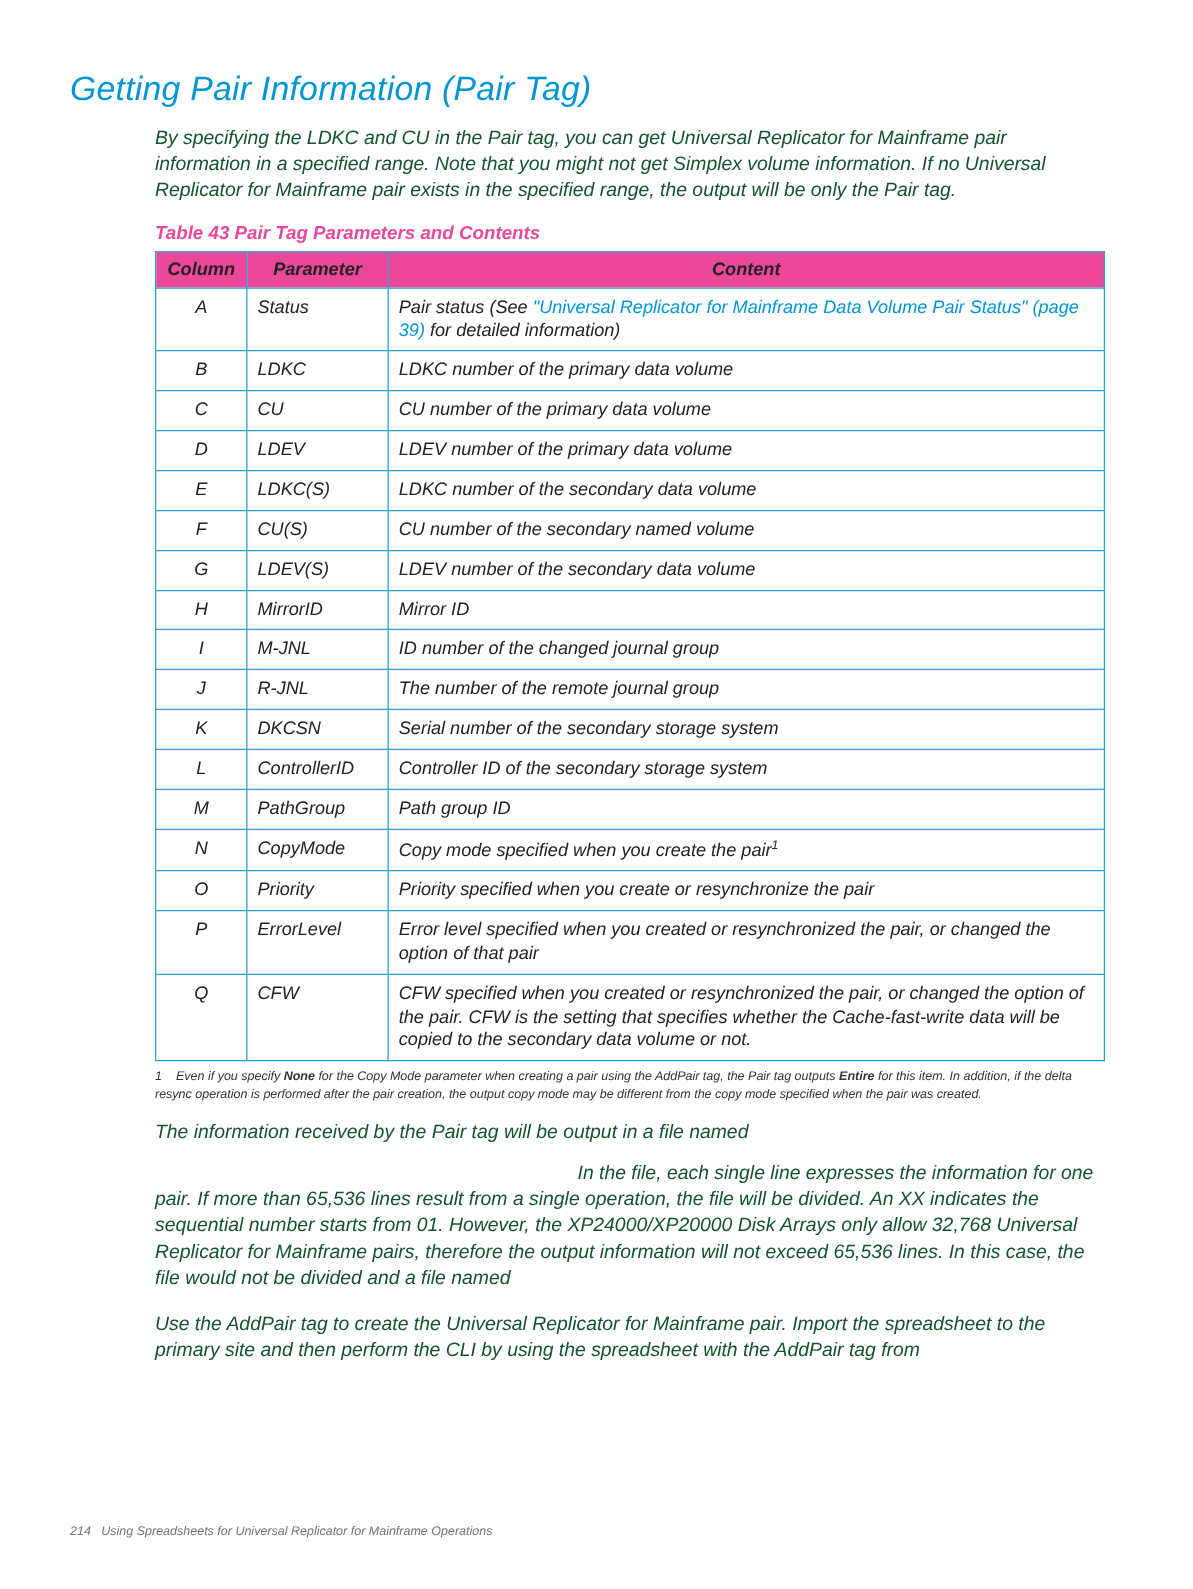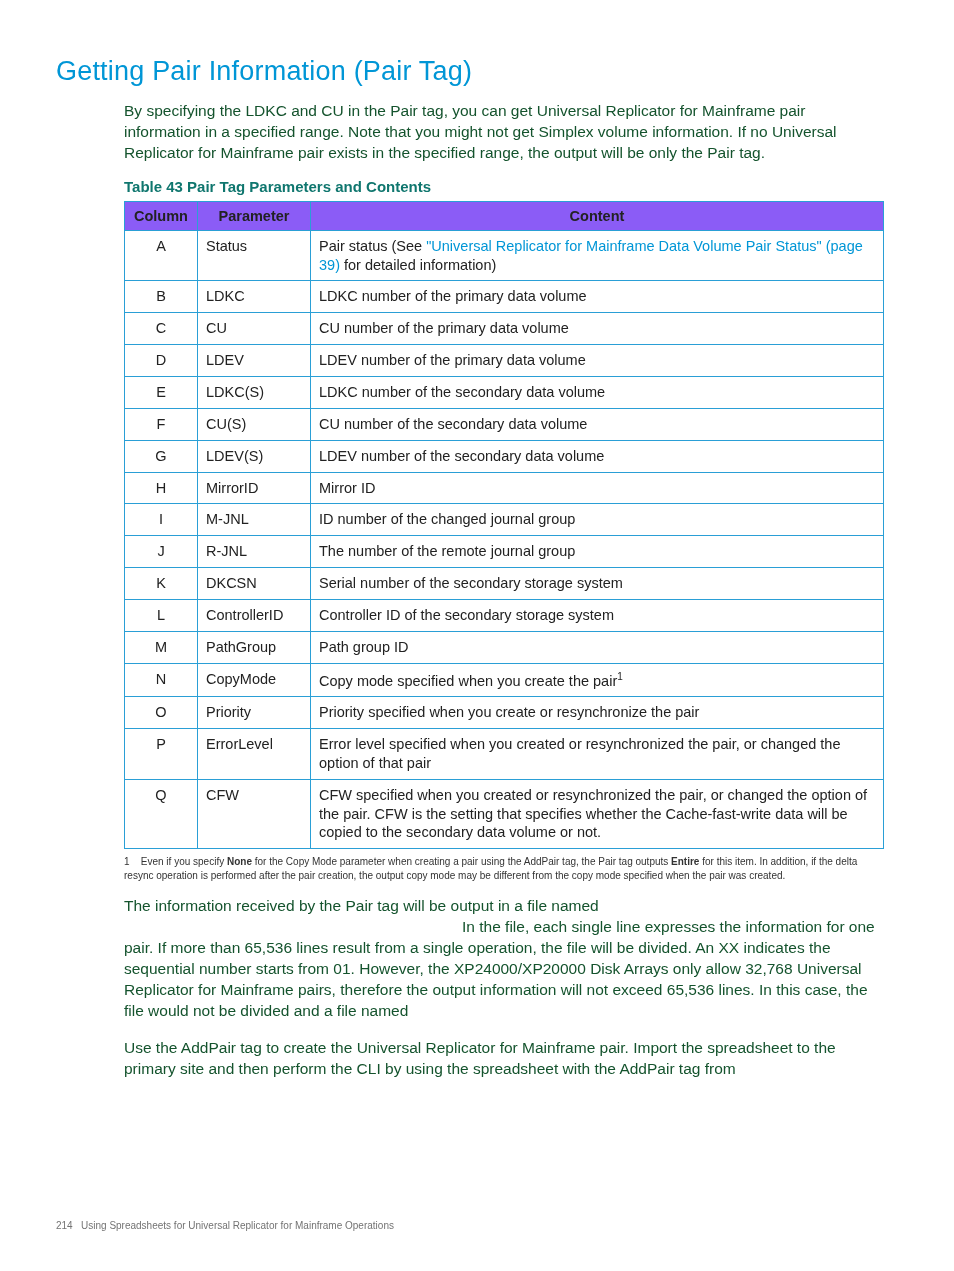"Getting Pair Information (Pair Tag)" .page { font-style: none -> italic }
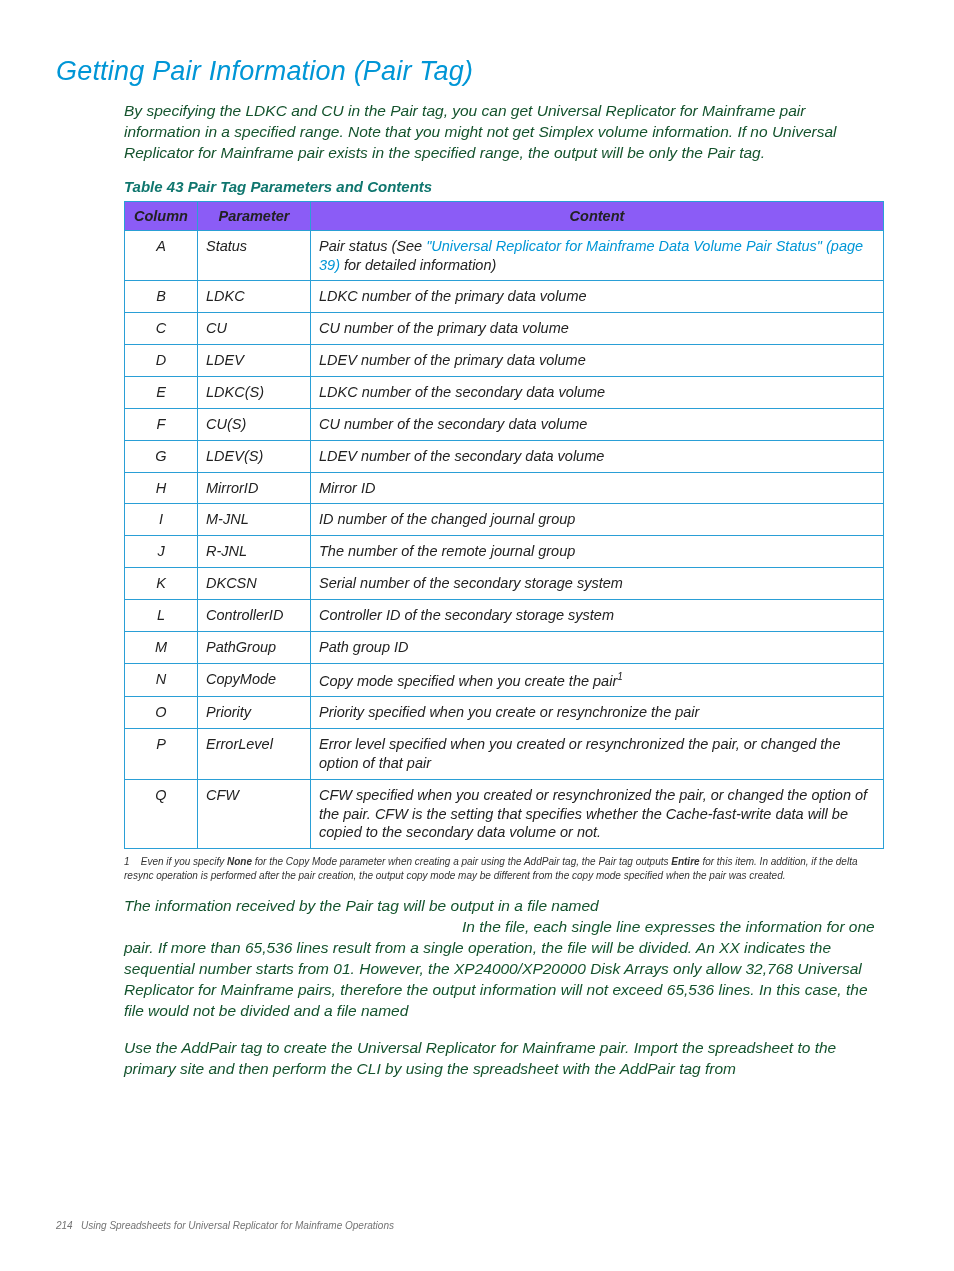"Table 43 Pair Tag Parameters" .table-caption { color: #0f766e -> #ec4899 }
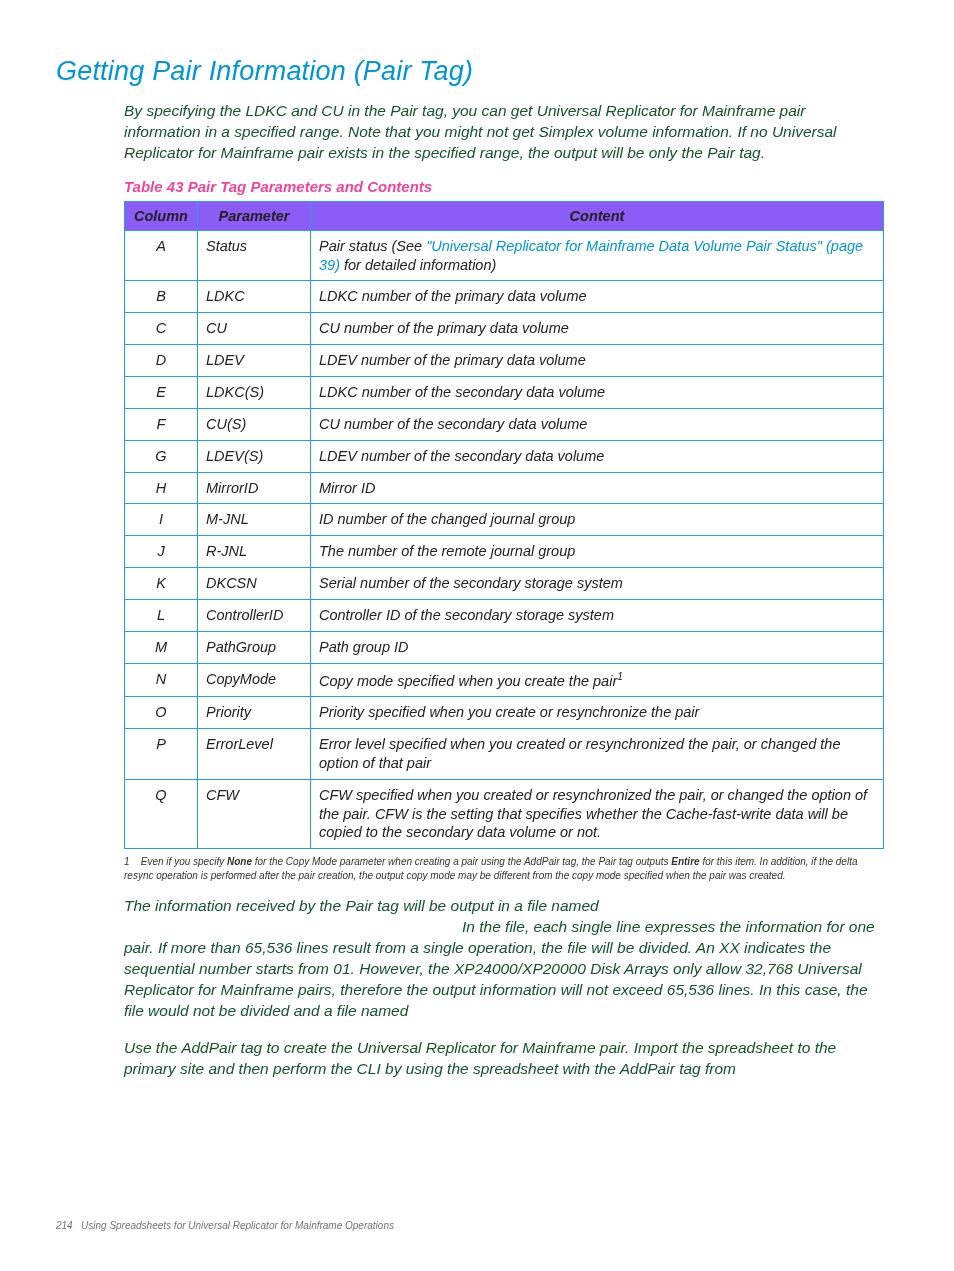"Column" table.data th { background: #8b5cf6 -> #ec4899 }
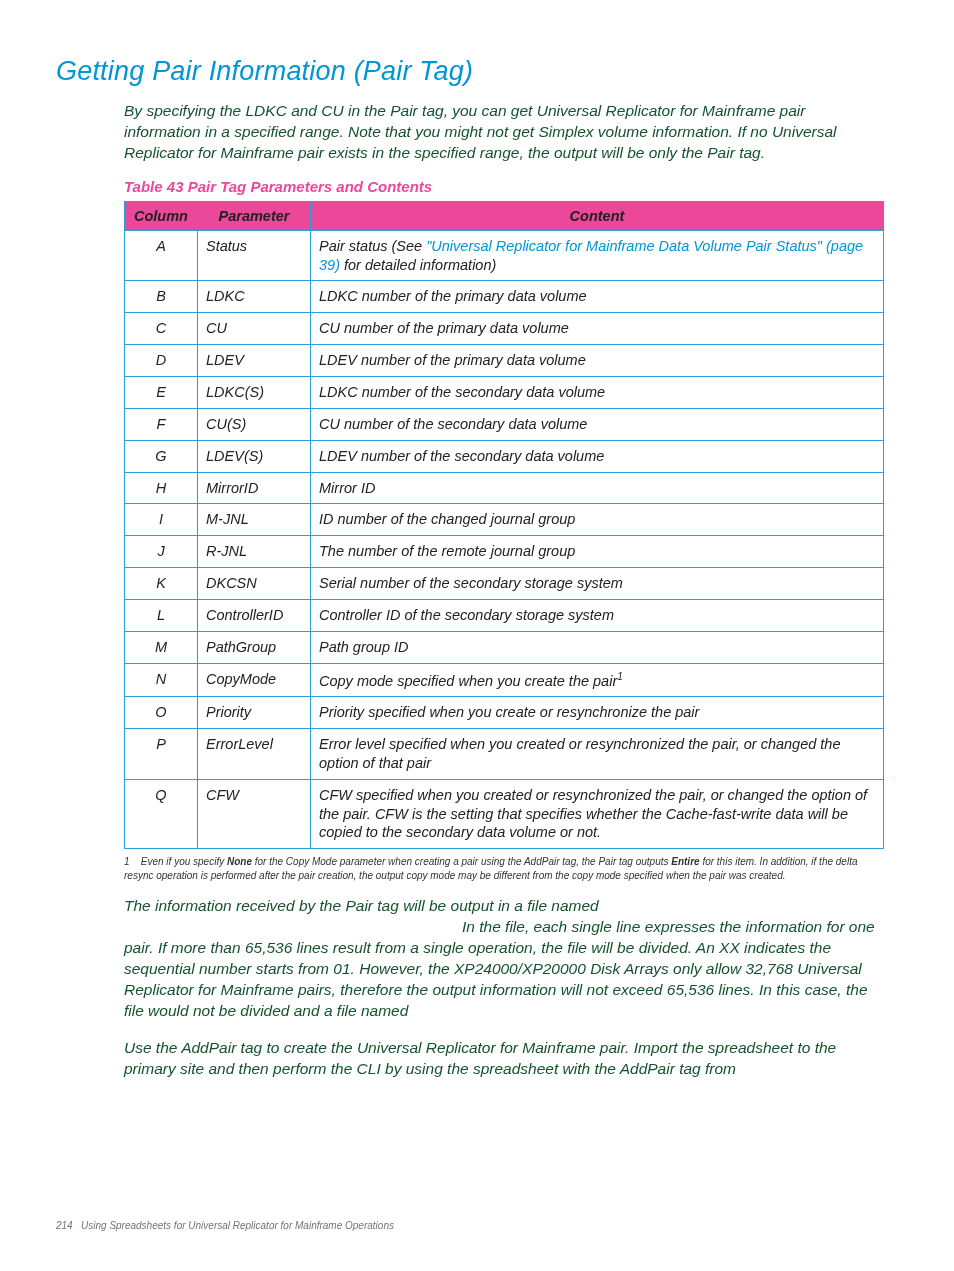"CU number of the secondary" td { text: data -> named }
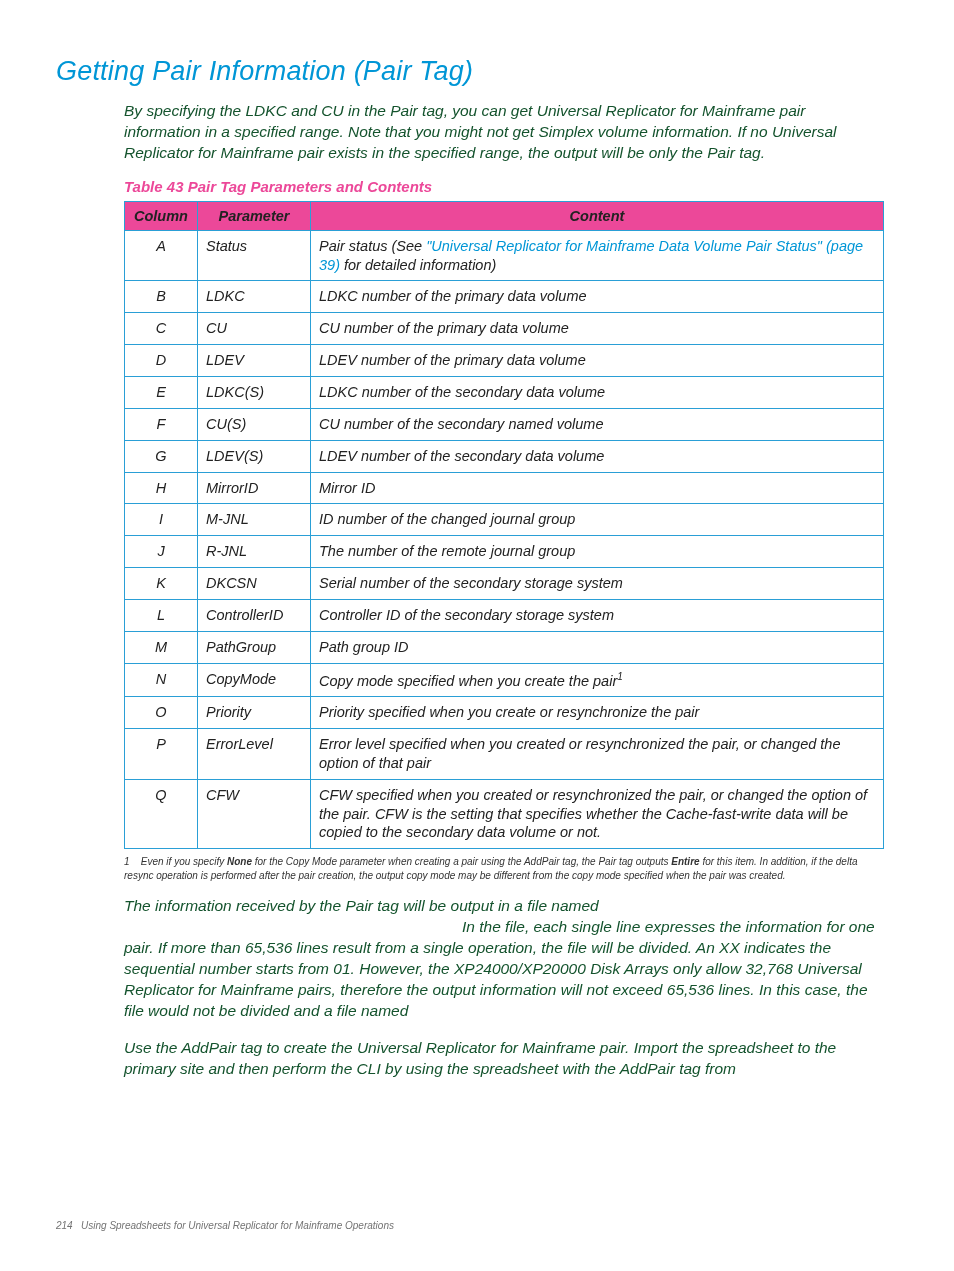"The information received by the" p.body { margin-bottom: 0 -> 12px }
